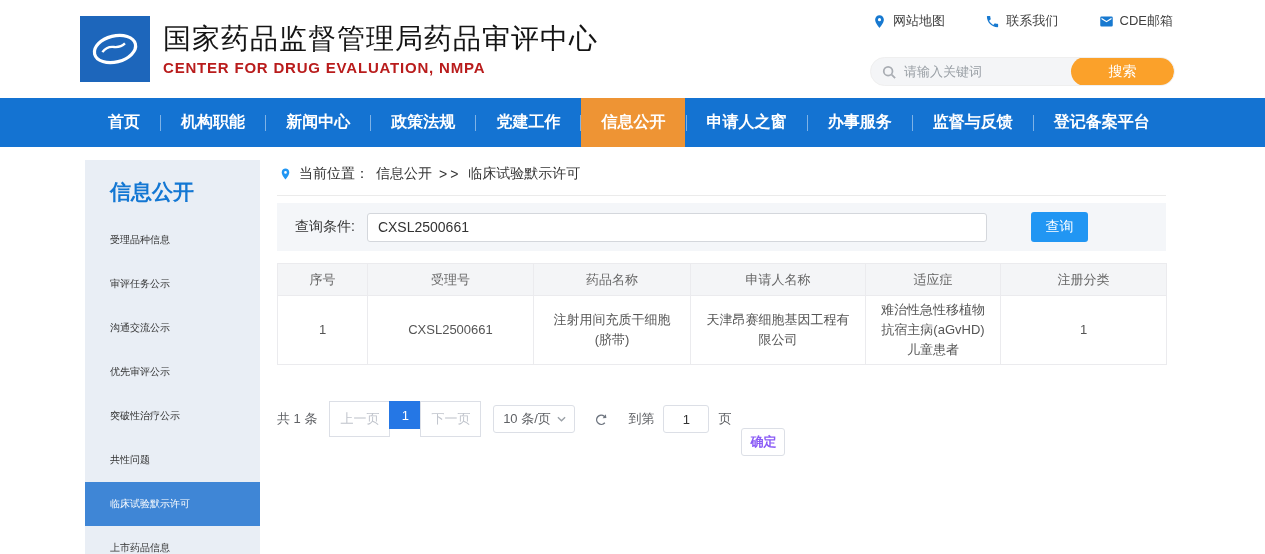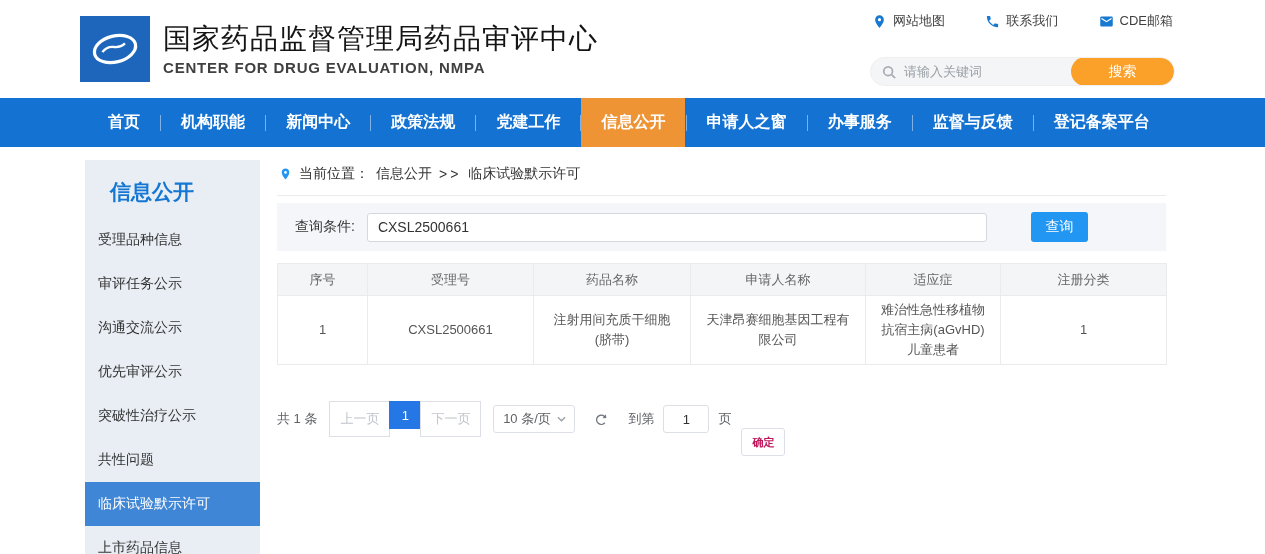"CENTER FOR DRUG EVALUATION, NMPA" .brand-sub { color: #404040 -> #b91c1c }
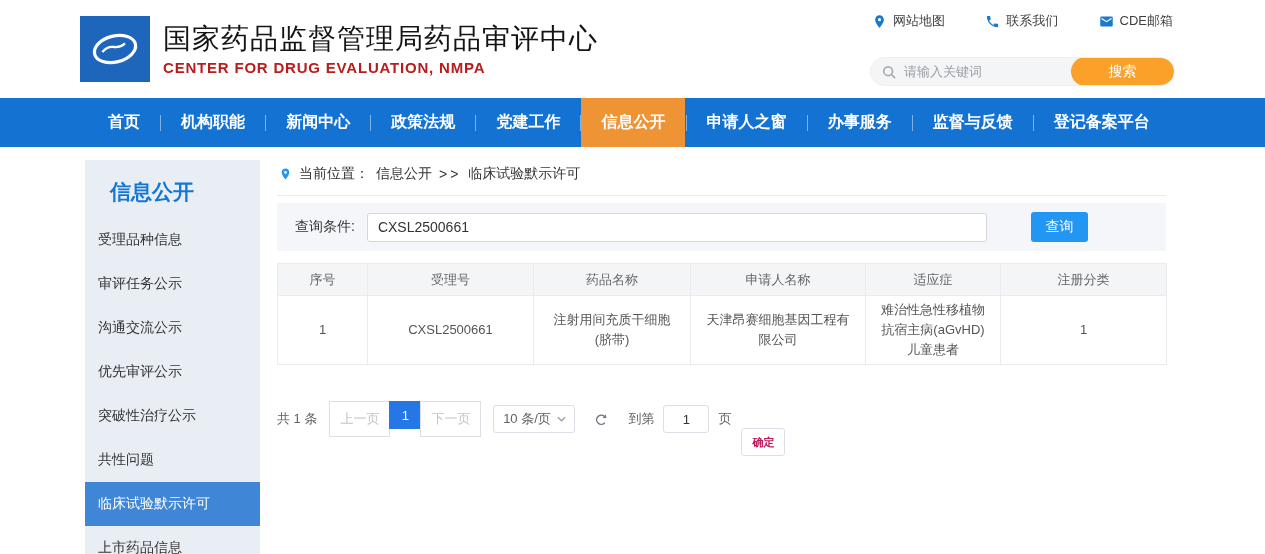"受理品种信息" .side-item { font-family: Liberation Mono, monospace -> none; font-size: 14px -> 10px; padding-left: 13px -> 25px }
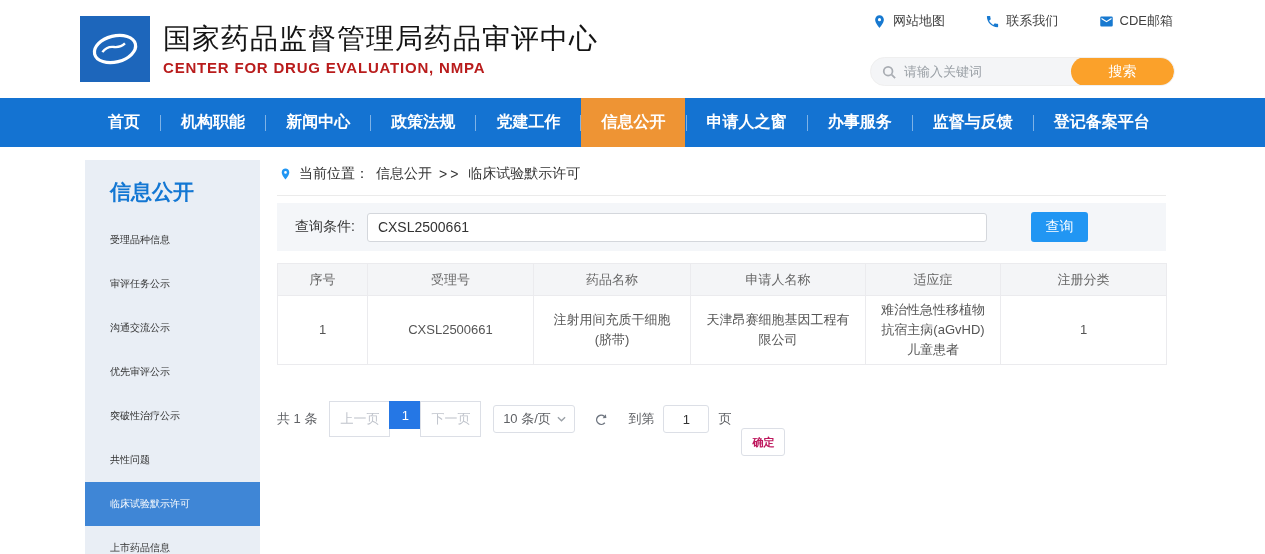"确定" .pg-confirm { color: #be185d -> #8b5cf6; font-size: 11px -> 13px }
